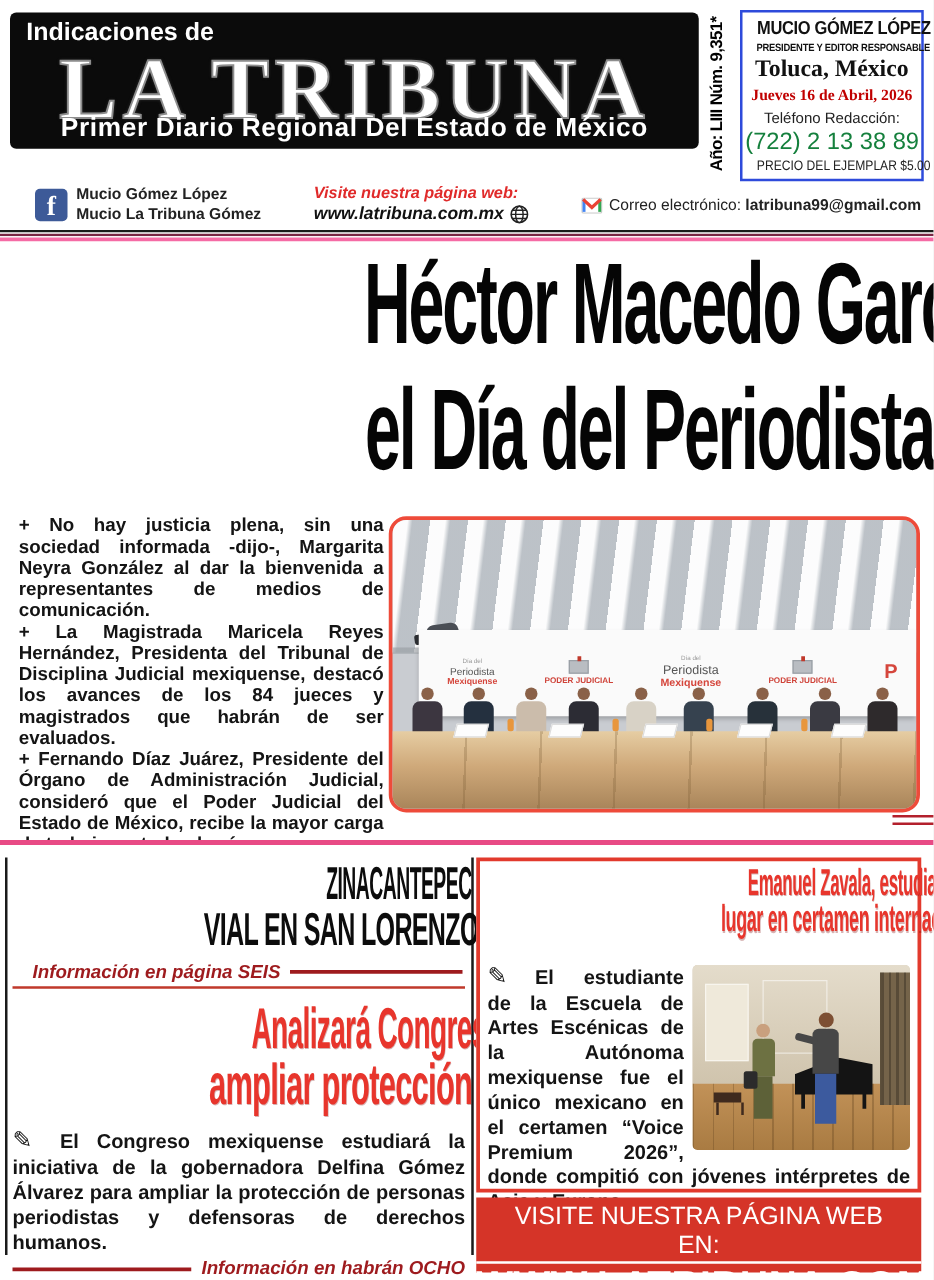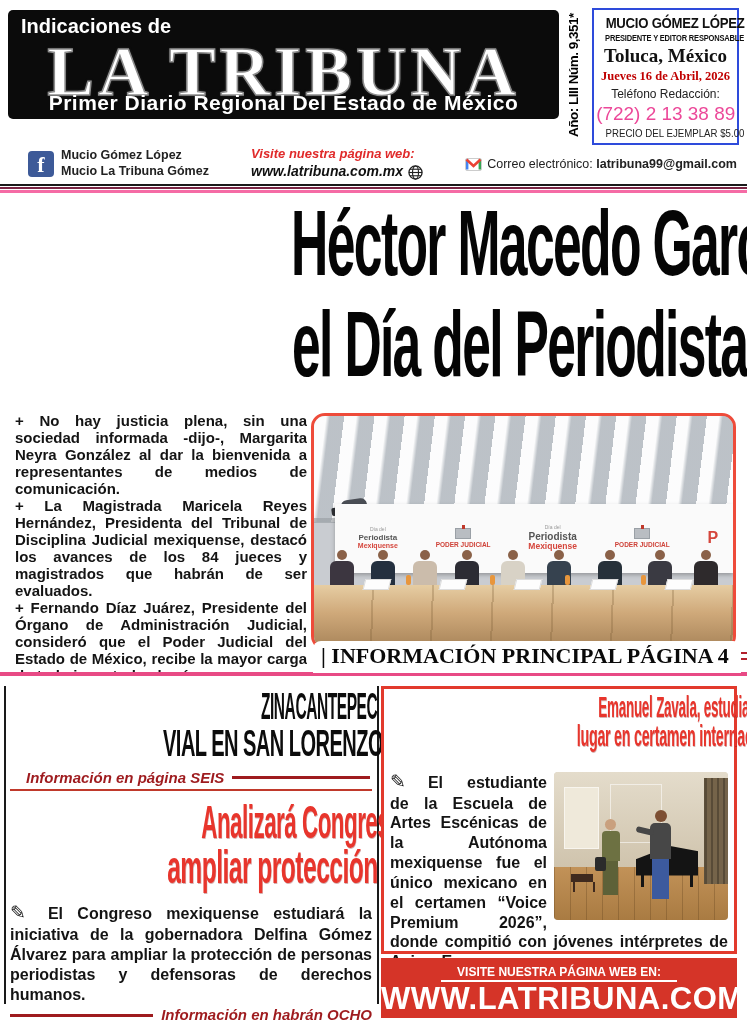"(722) 2 13 38 89" .ib-phone { color: #ec4899 -> #15803d }
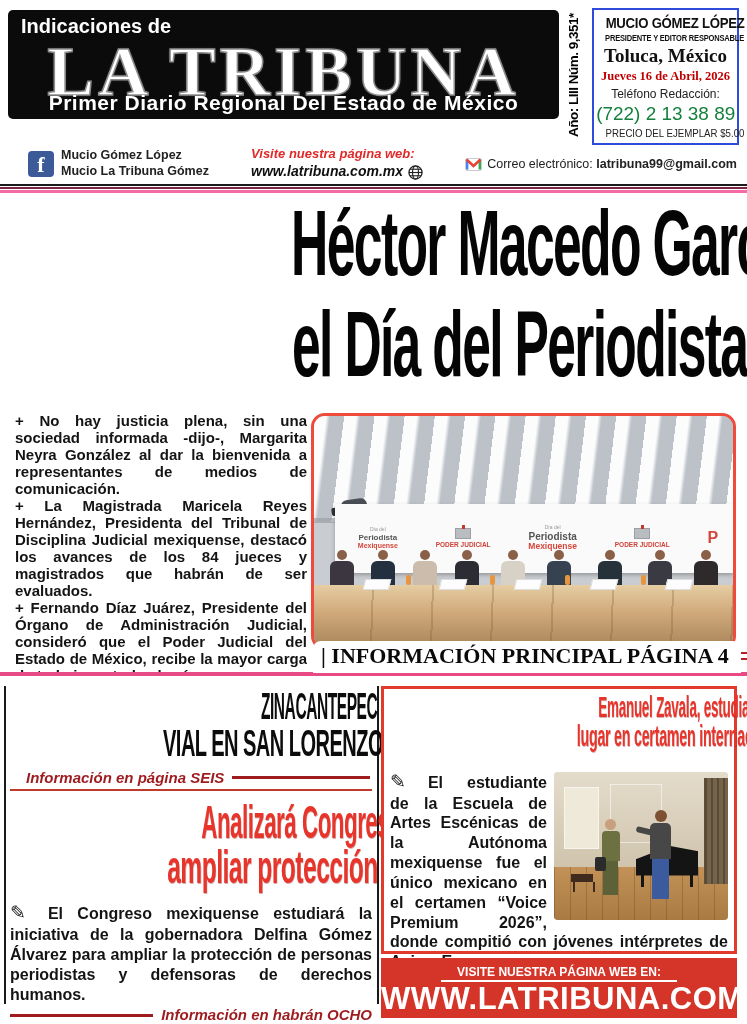"Periodista" .stamp-main { font-weight: bold -> normal }
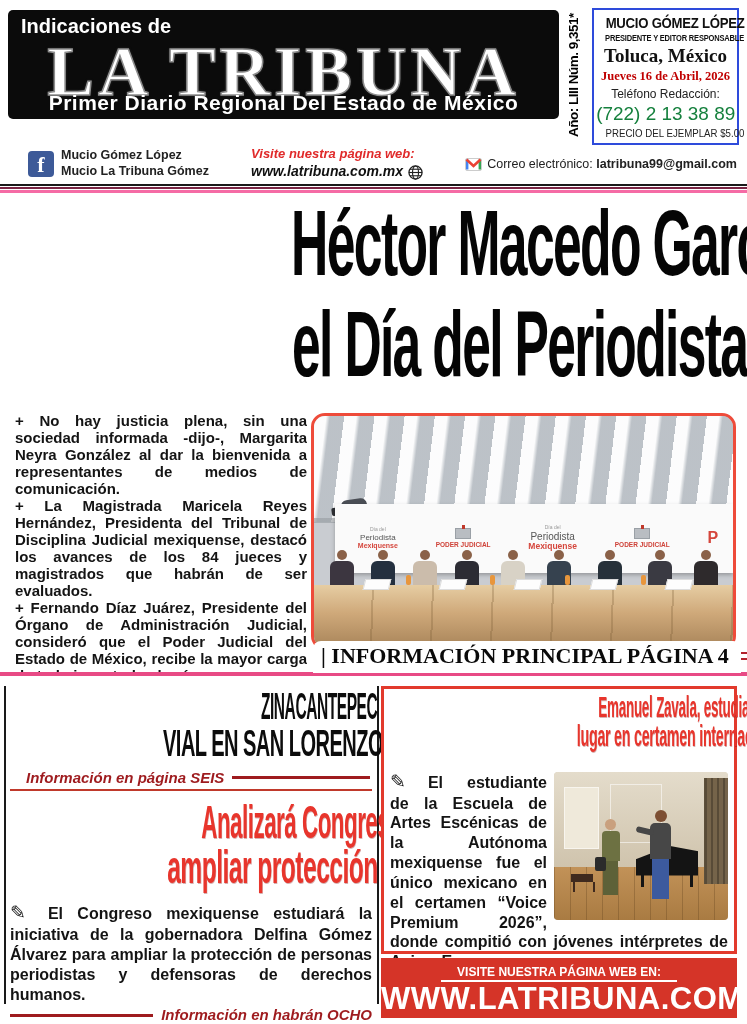"| INFORMACIÓN PRINCIPAL PÁGINA 4" div.caption-box { html: <div>| INFORMACIÓN PRINCIPAL PÁGINA 4</div> -> none }
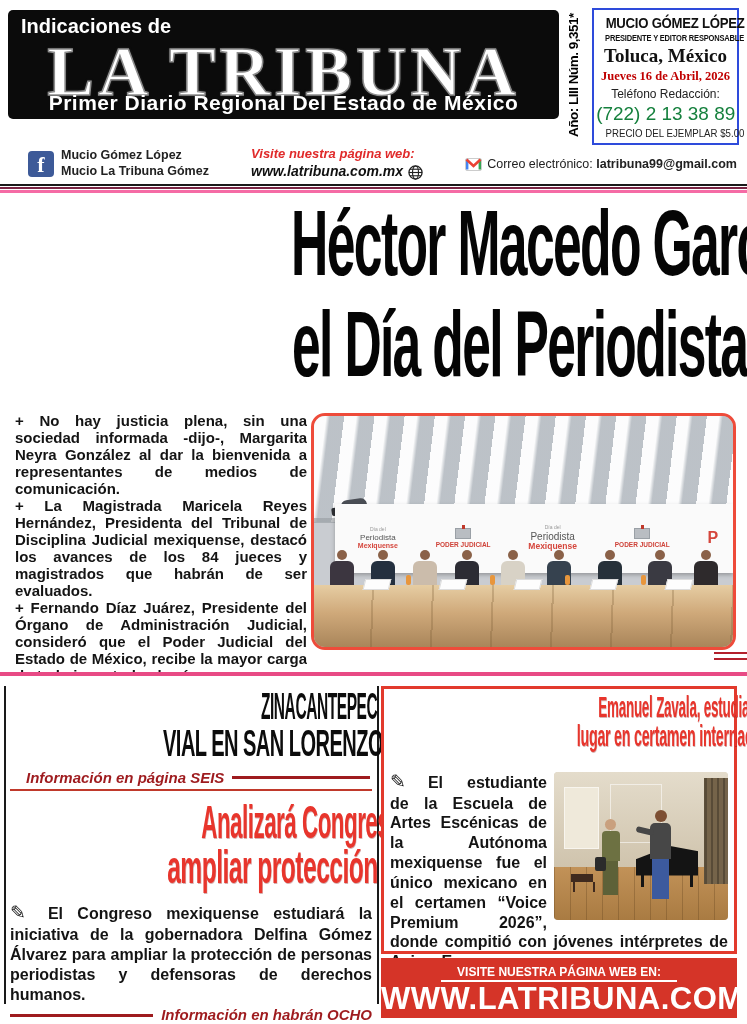"VISITE NUESTRA PÁGINA WEB EN:" .wb-label { font-size: 12px -> 20px; font-weight: bold -> normal }
